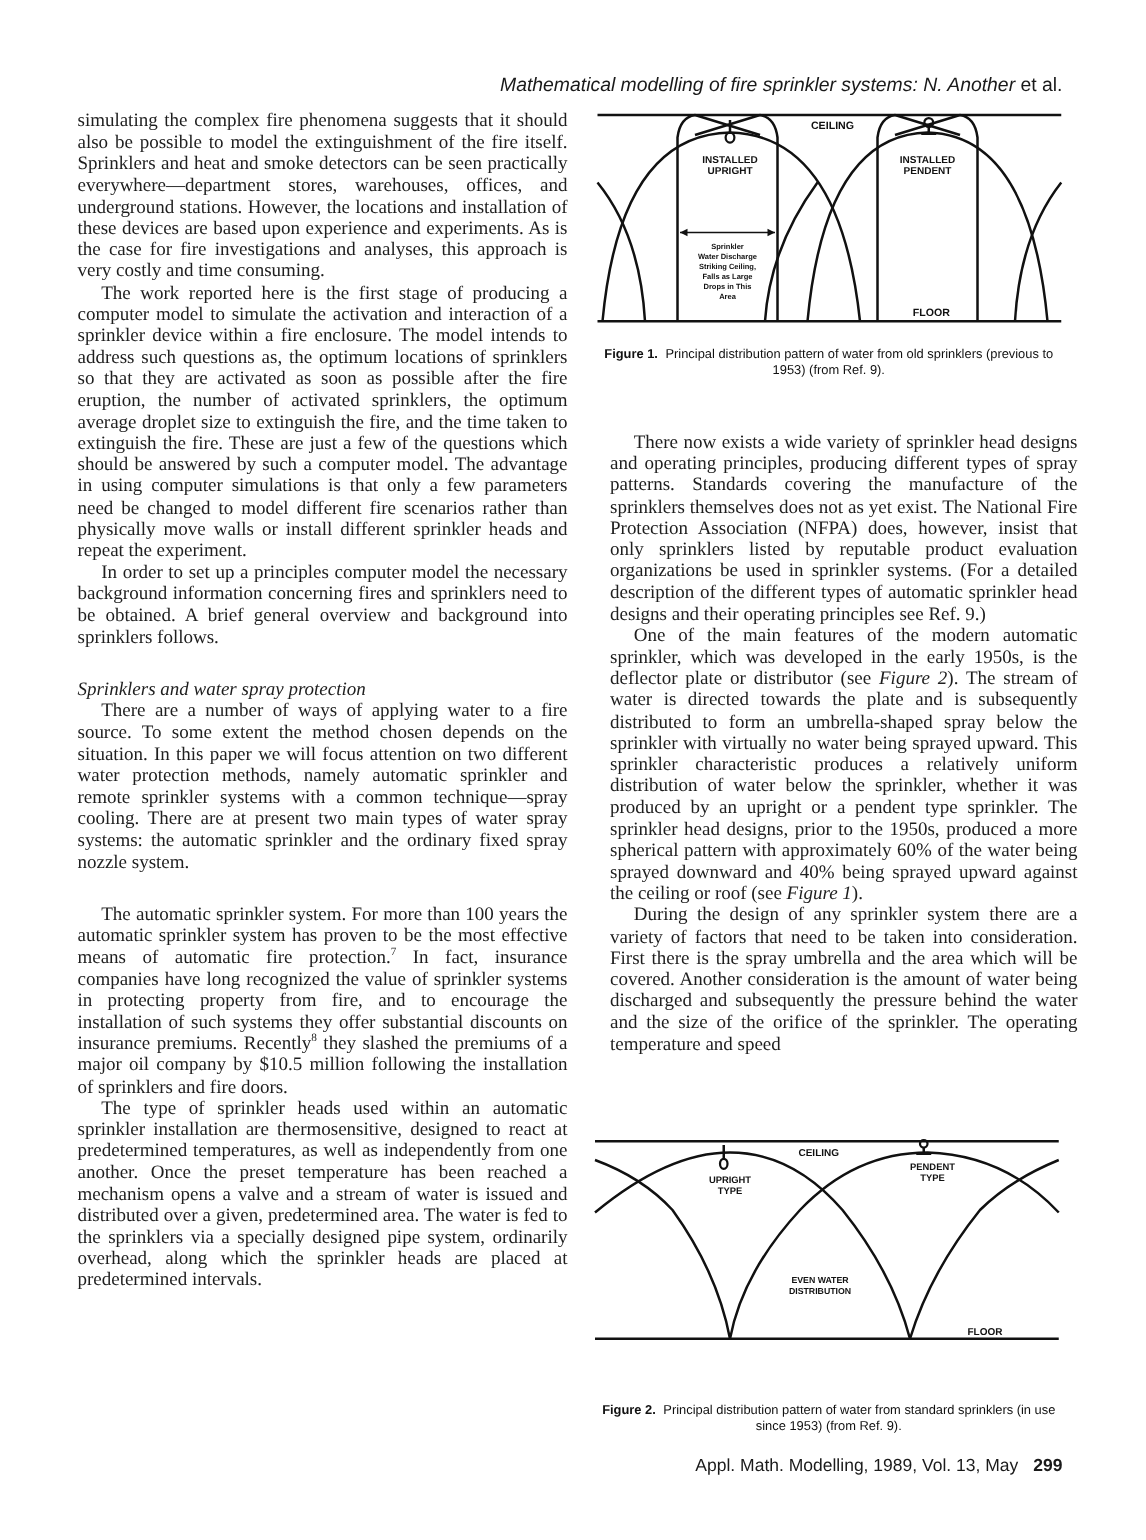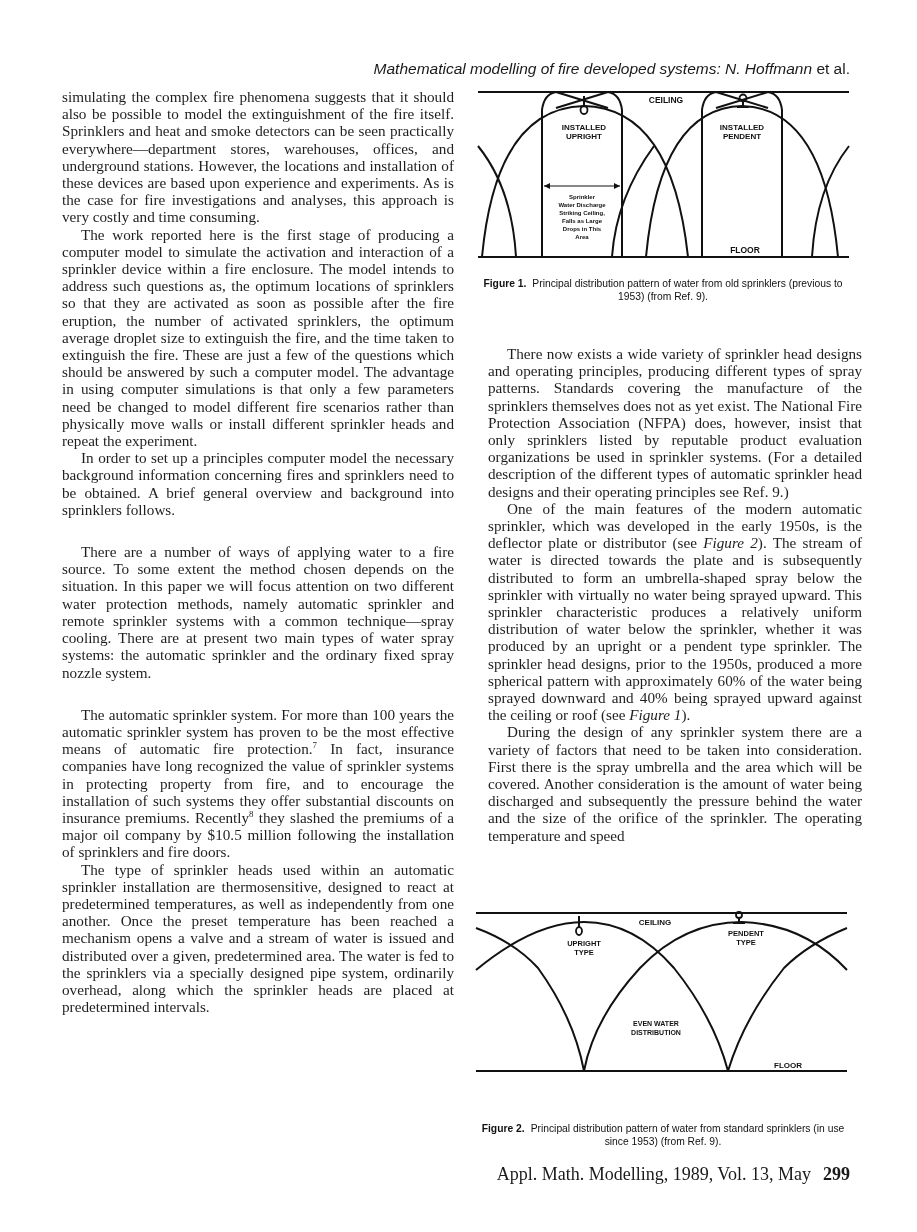"Mathematical modelling of fire developed" span { text: developed systems: N. Hoffmann -> sprinkler systems: N. Another }
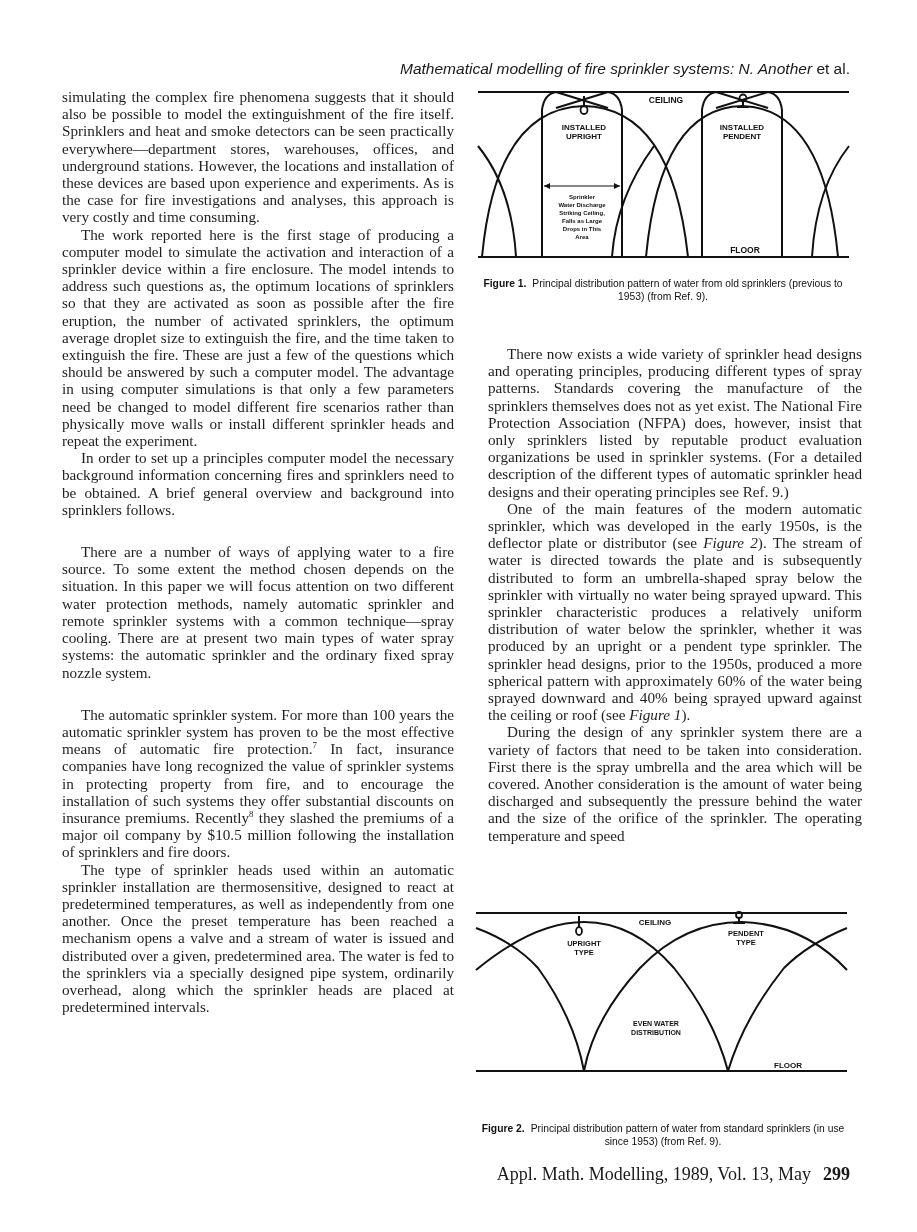"Sprinklers and water spray protection" p.section-heading { html: none -> <p>Sprinklers and water spray protection</p> }
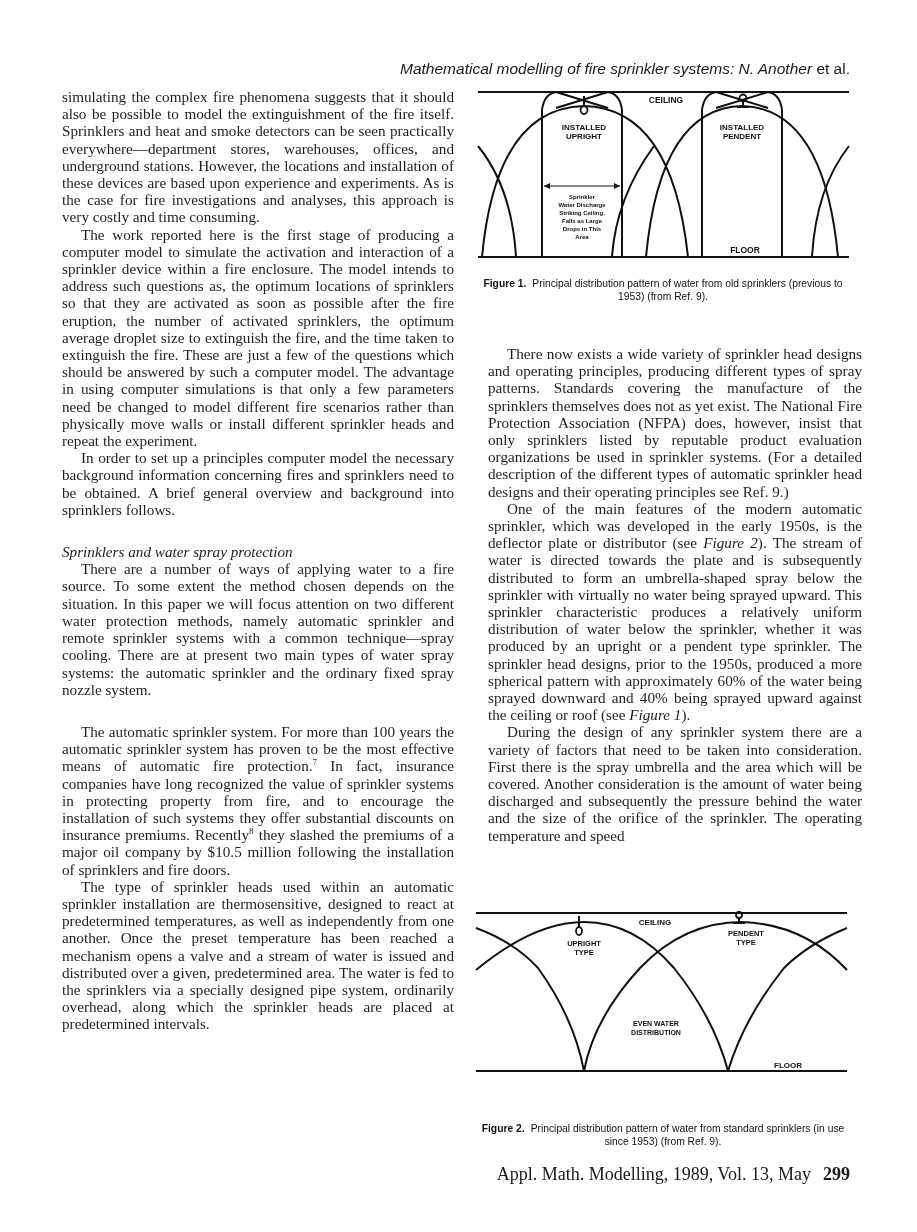"Appl. Math. Modelling, 1989, Vol." .footer { font-family: Liberation Serif, serif -> Liberation Sans, sans-serif; font-size: 18px -> 14px }
